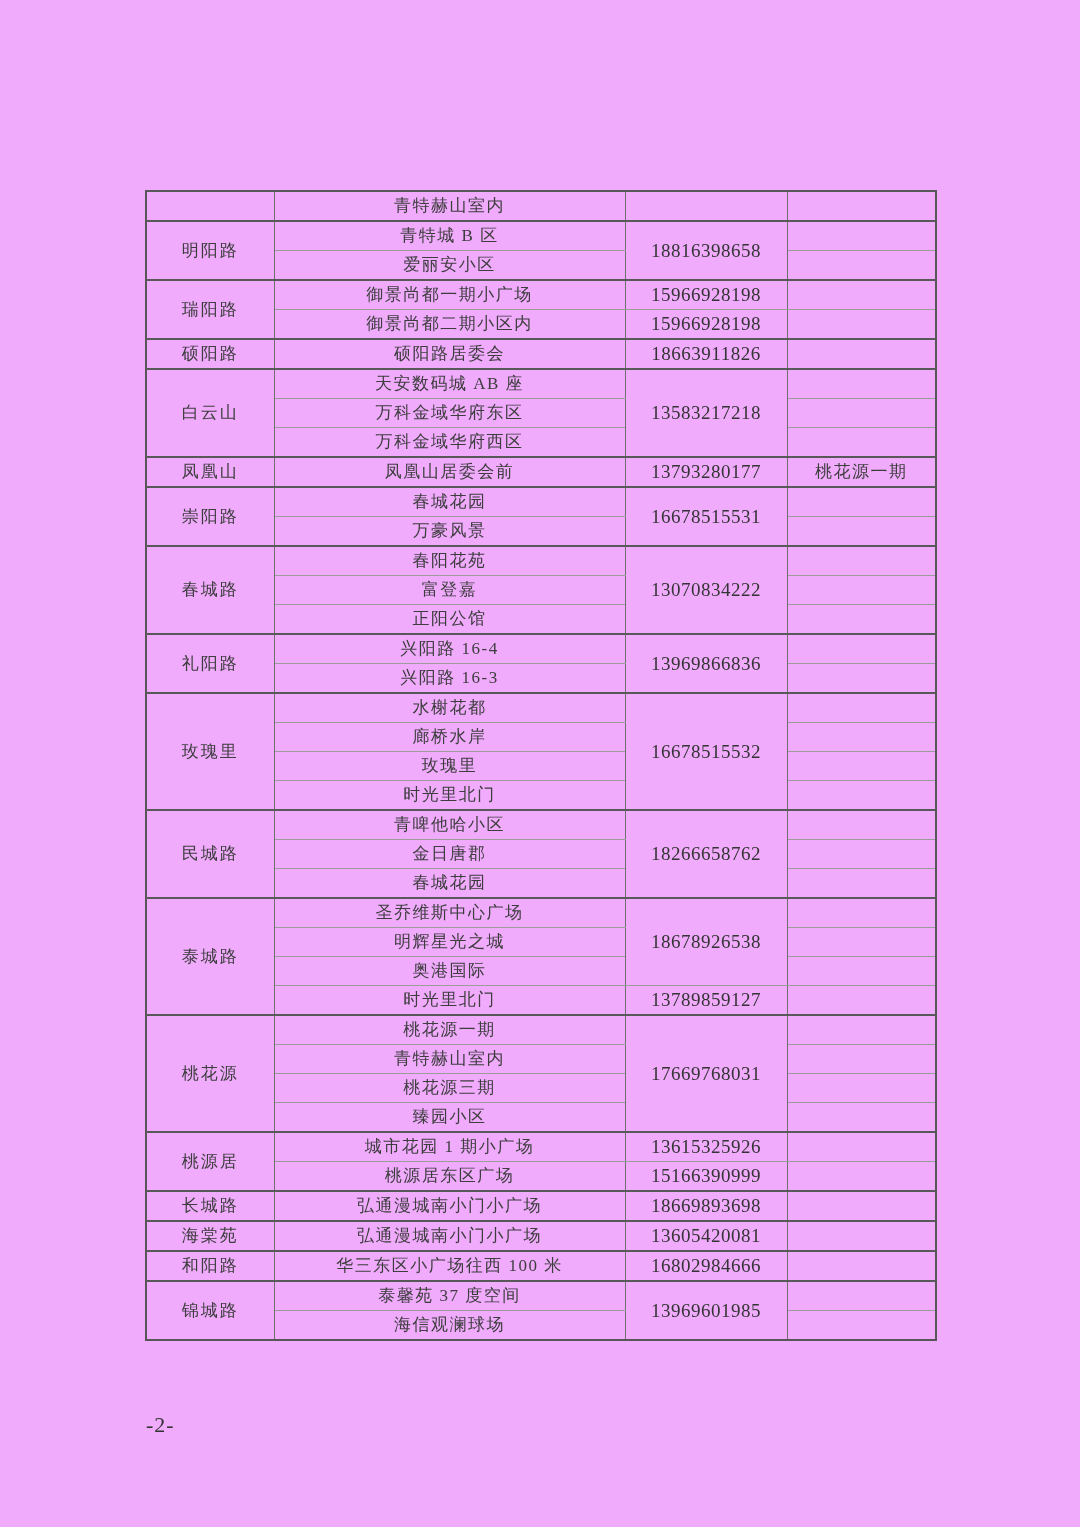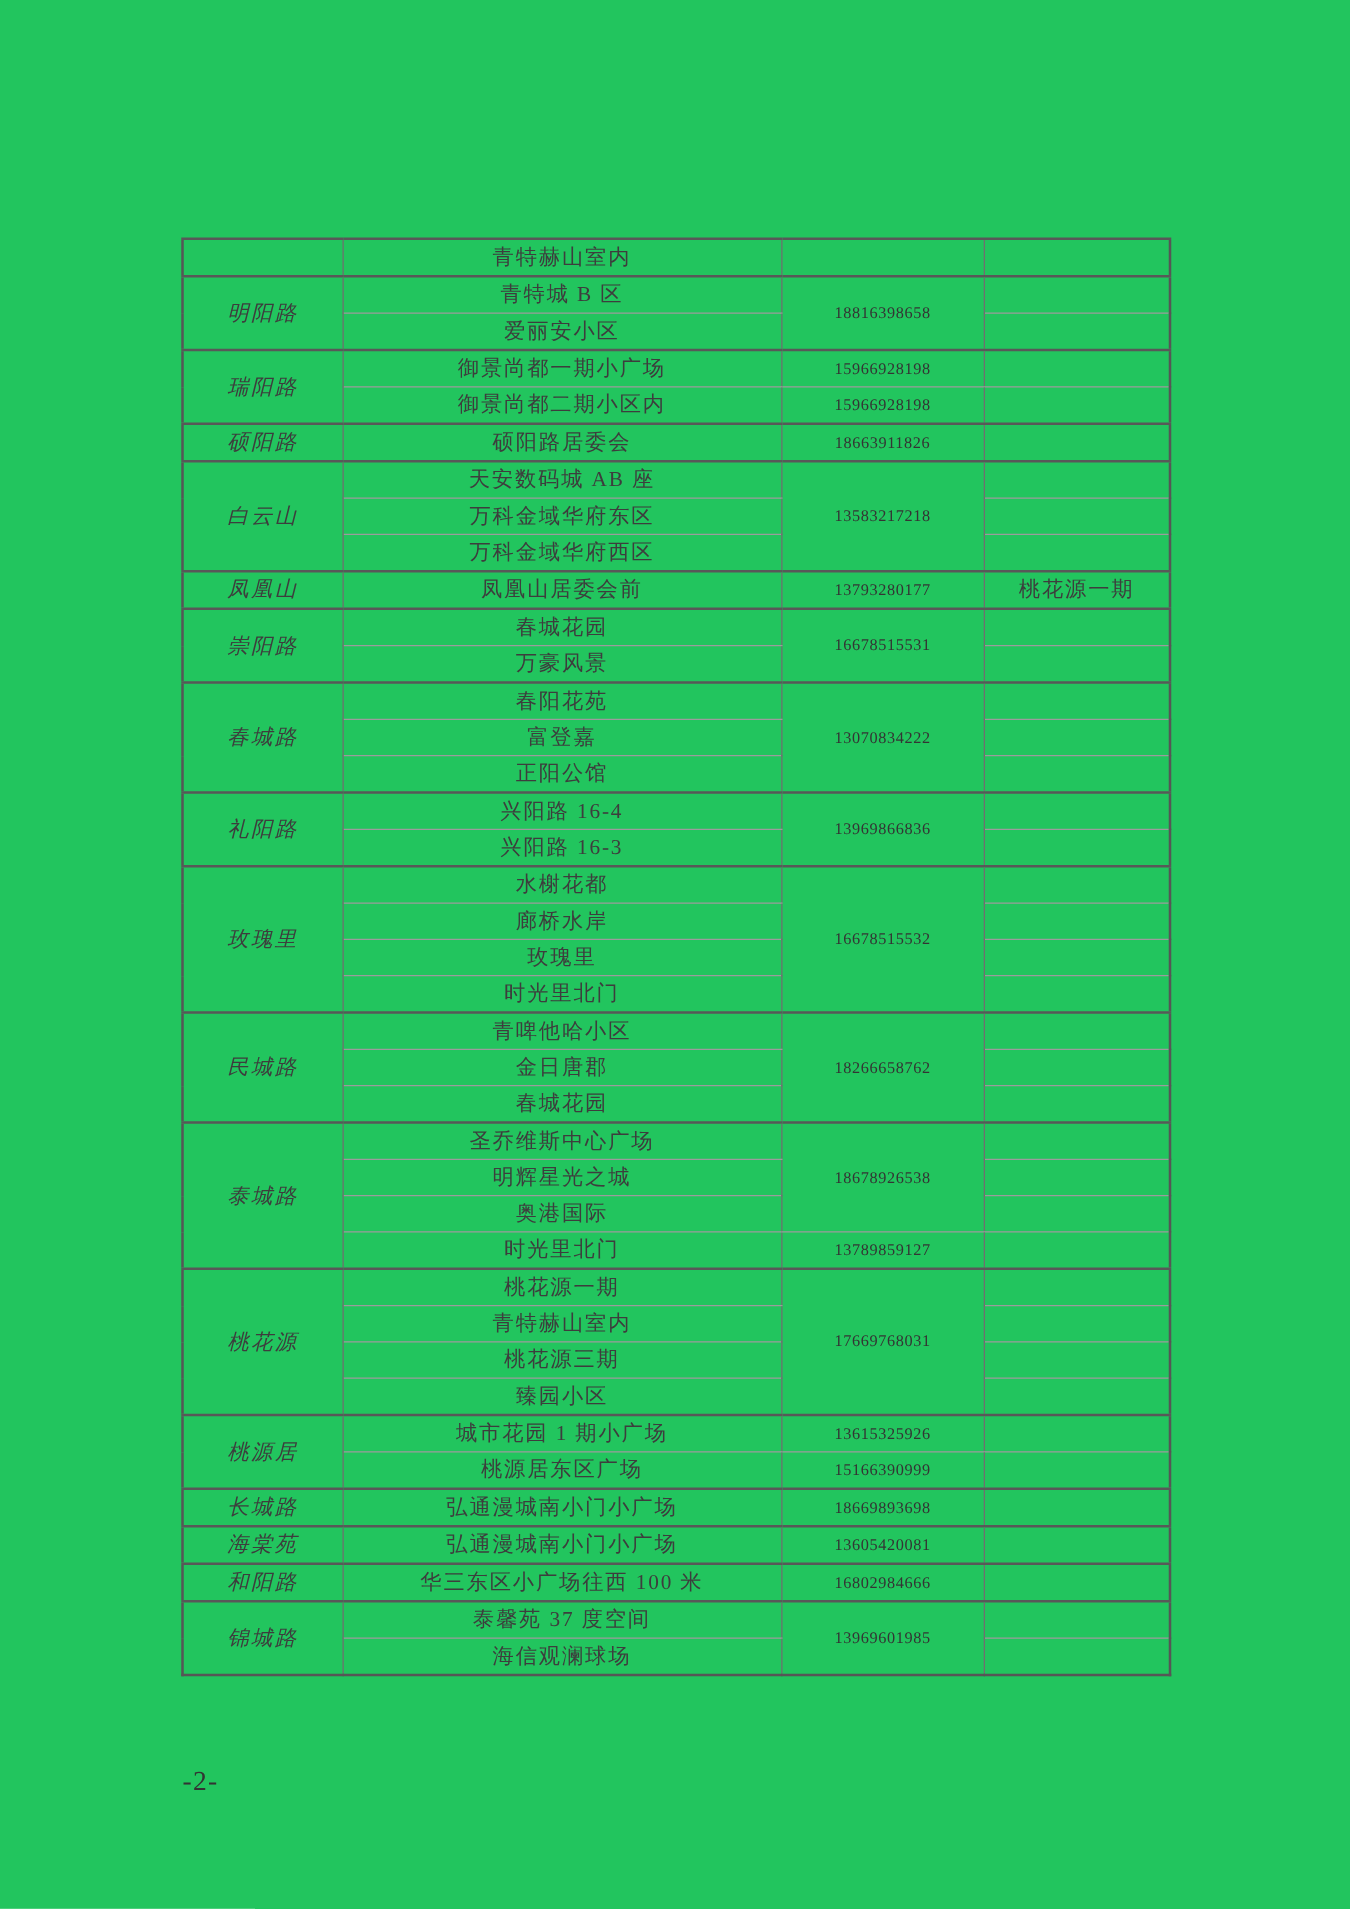"青特赫山室内" .page { background: #22c55e -> #f0abfc }
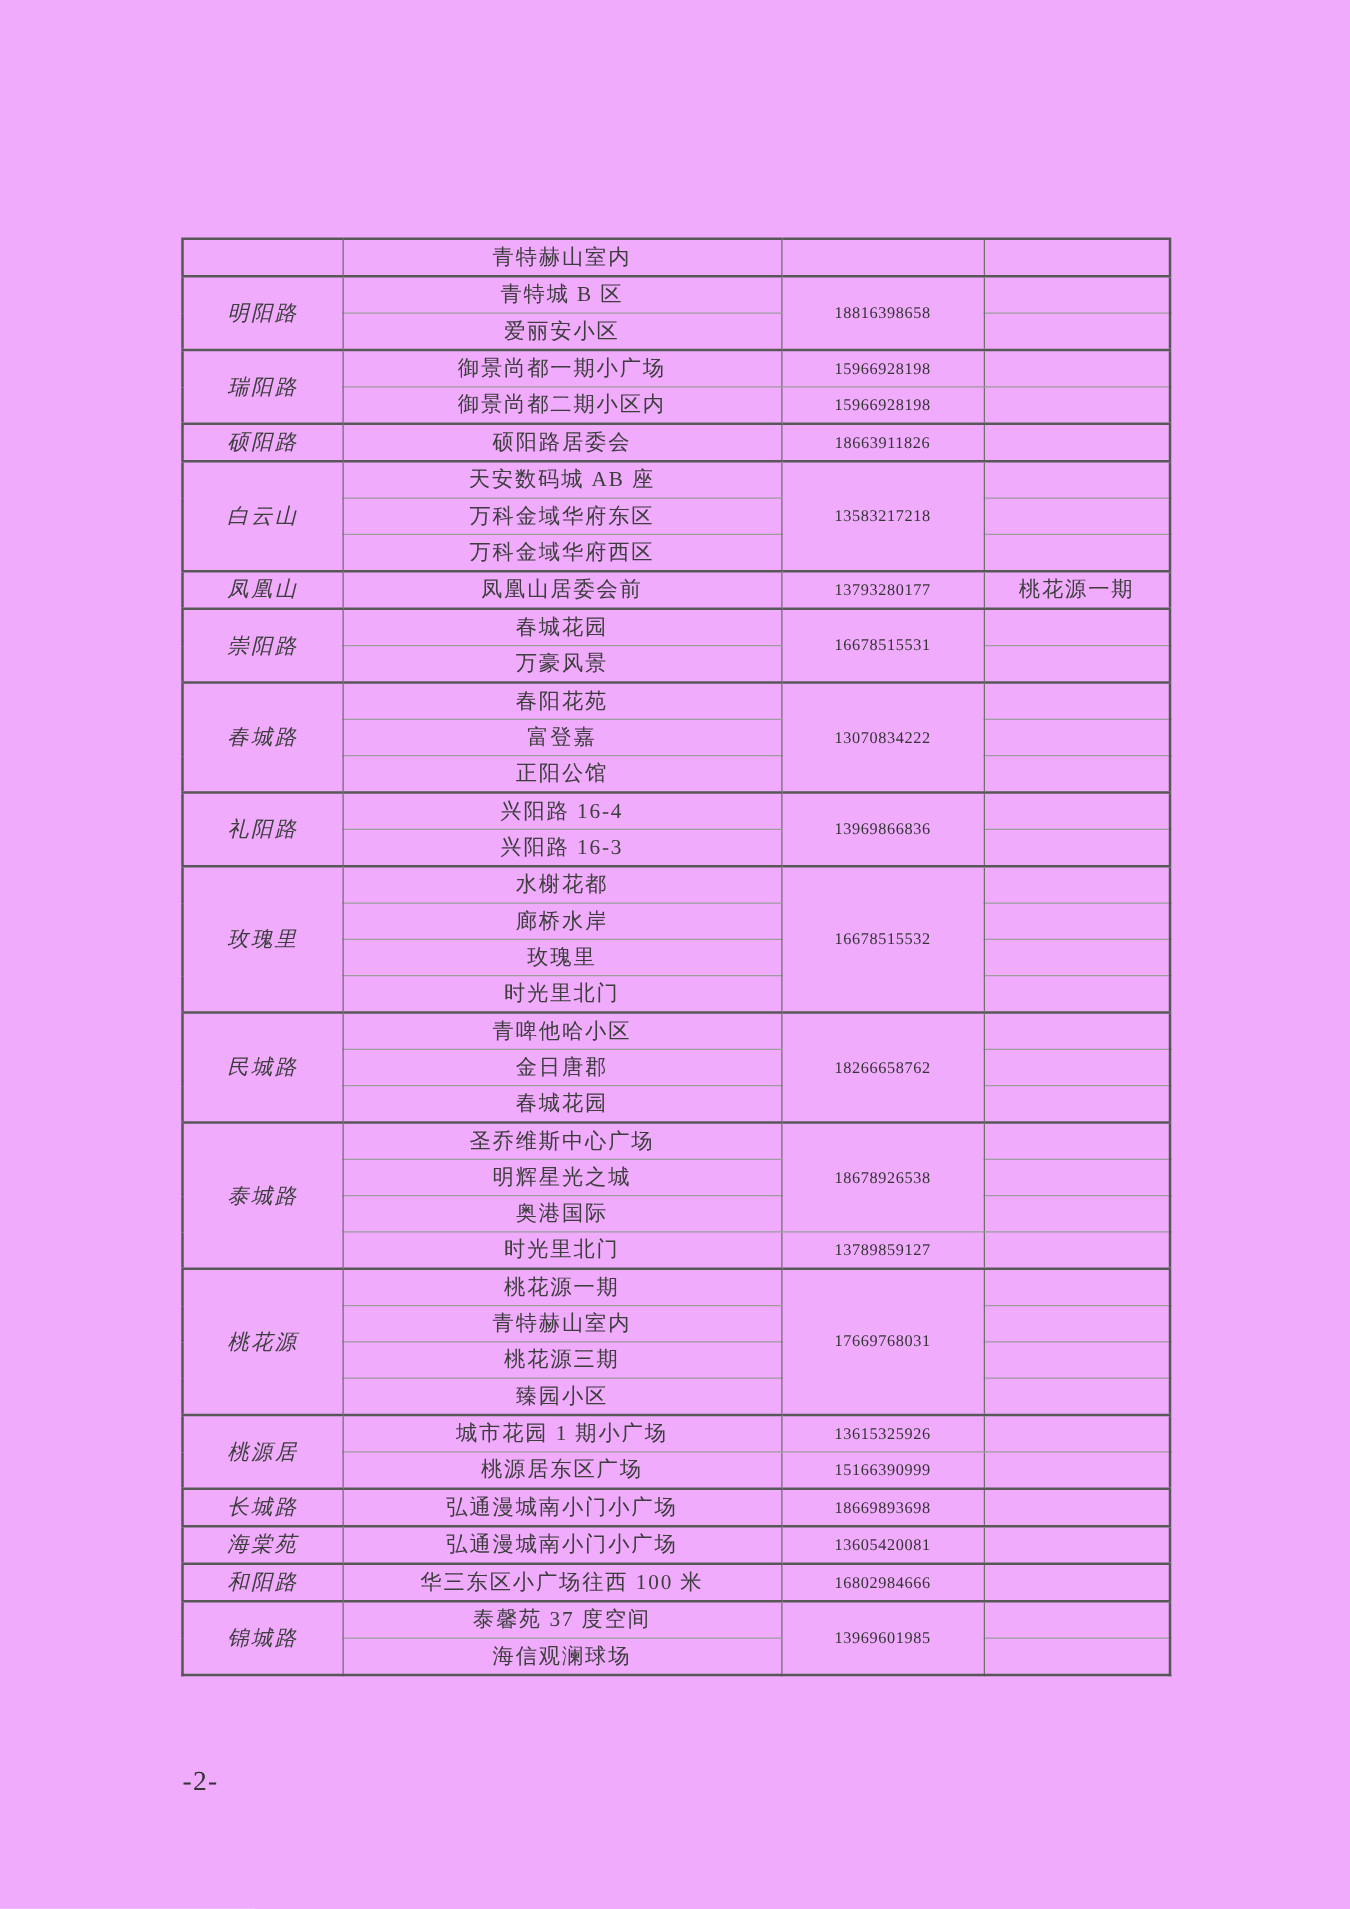"明阳路" table.sampling td.road { font-style: italic -> none }
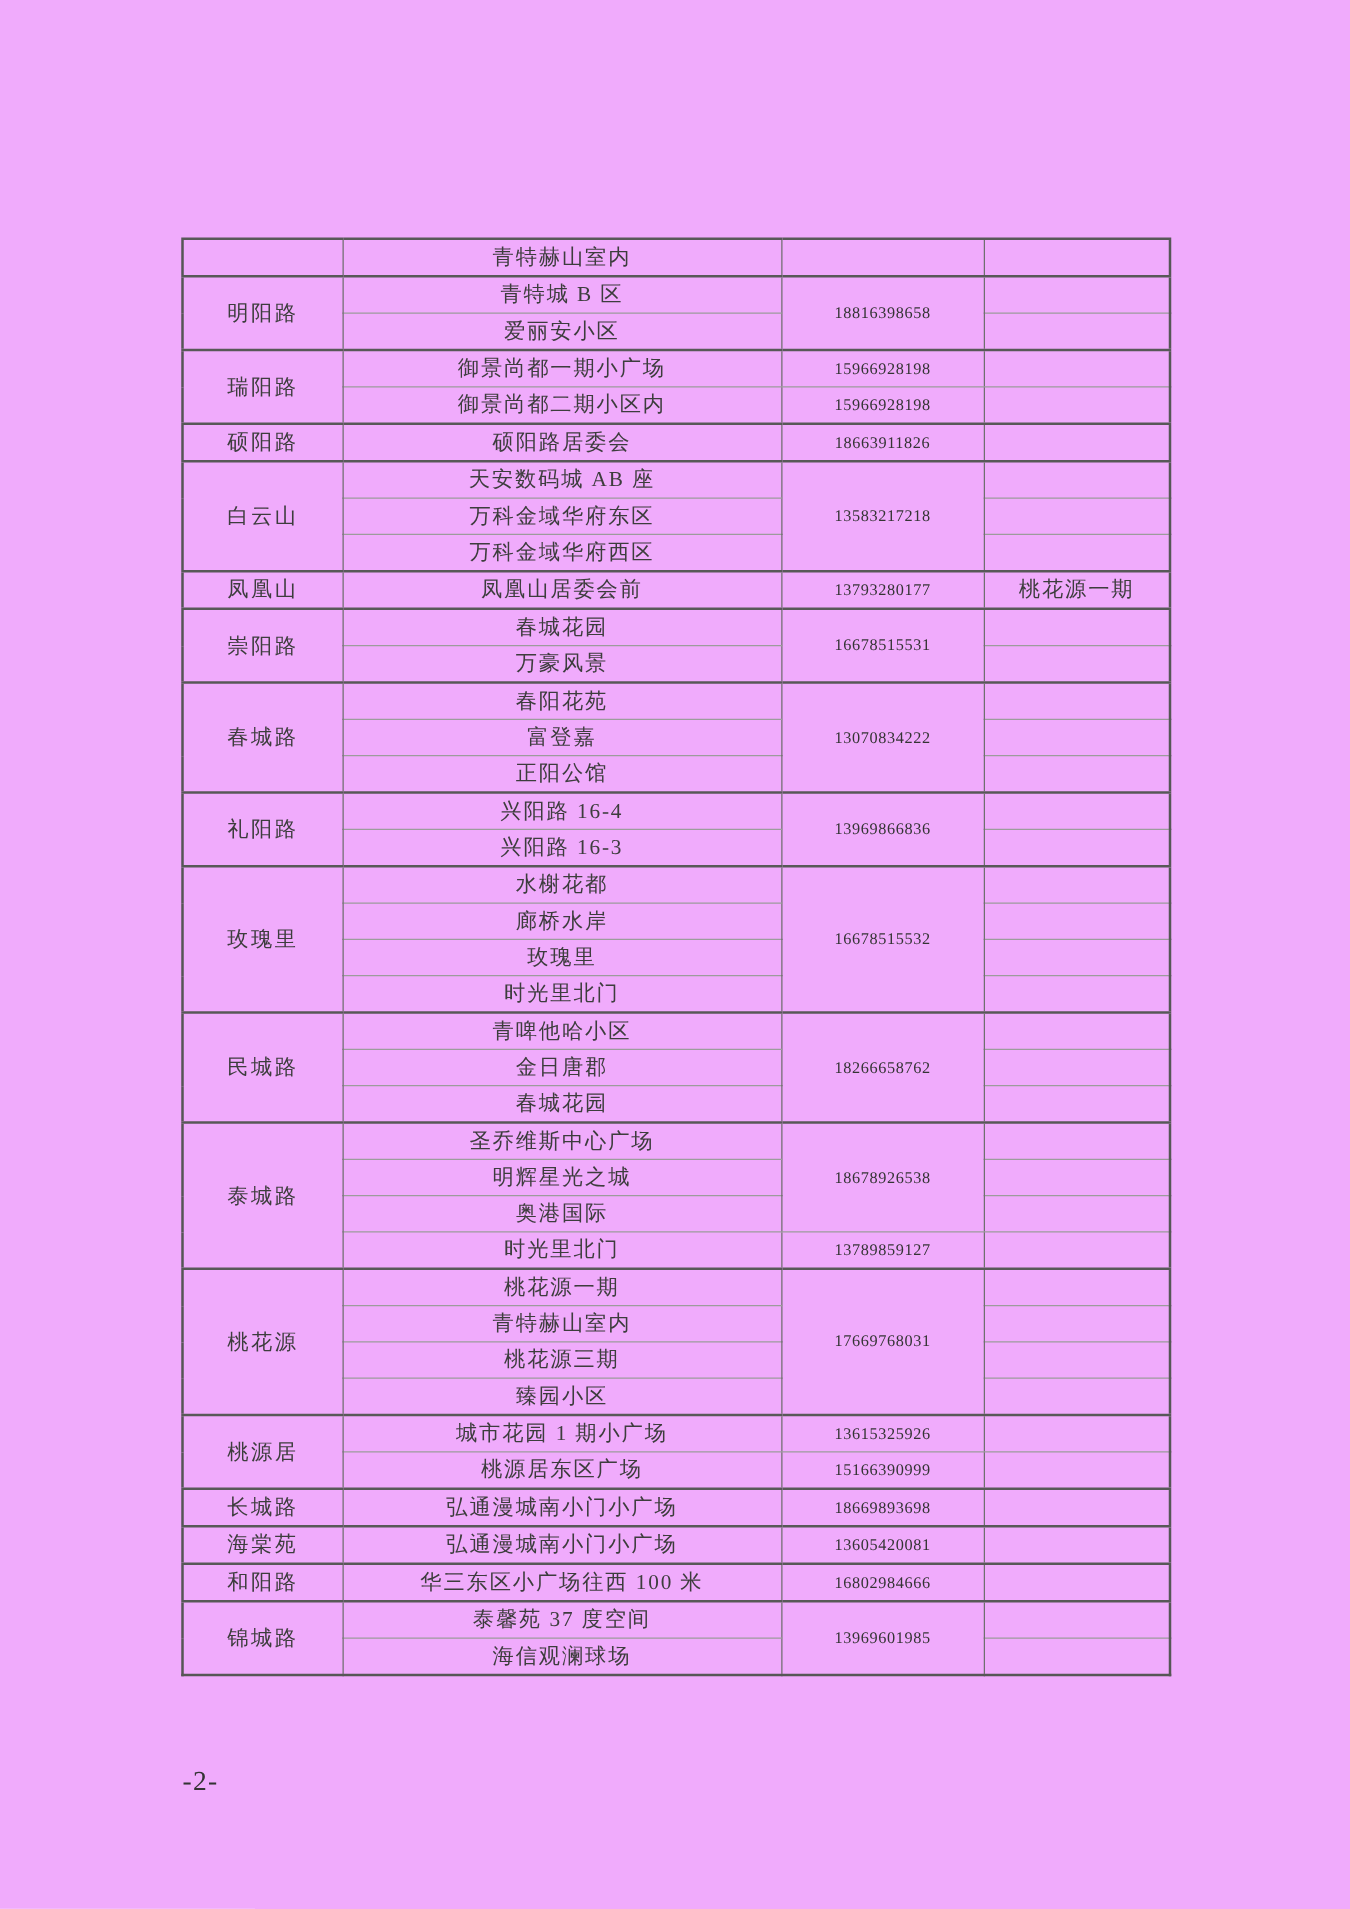"18816398658" table.sampling td.phone { font-size: 13px -> 19px }
